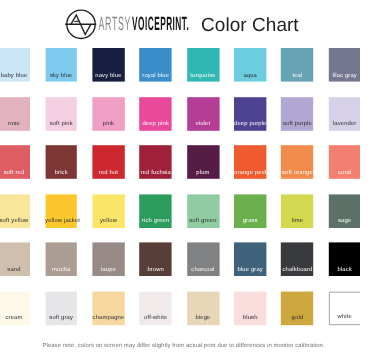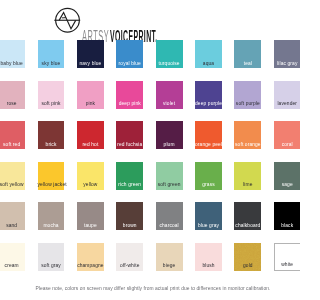"ARTSY" #brand { top: 16px -> 0 }
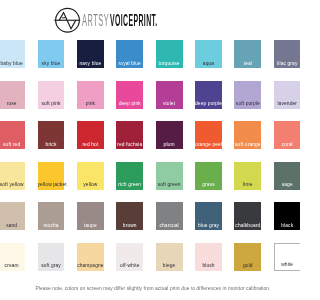"Color Chart" span { html: none -> <span>Color Chart</span> }
